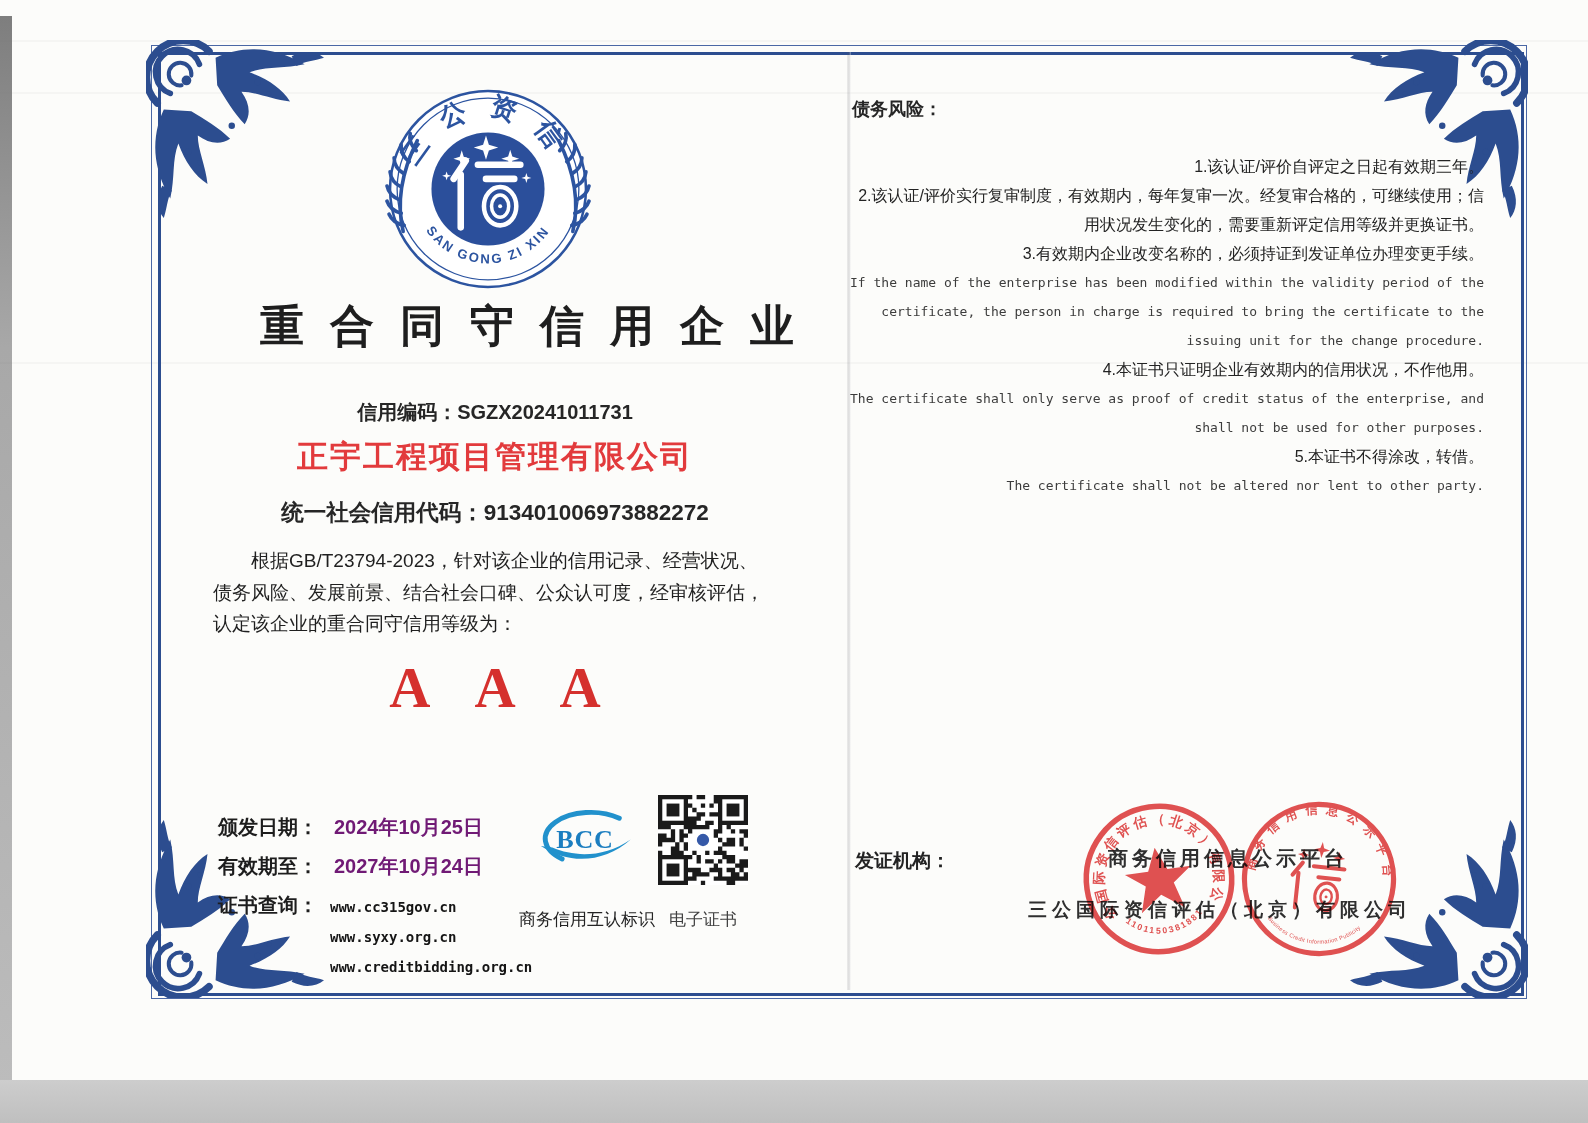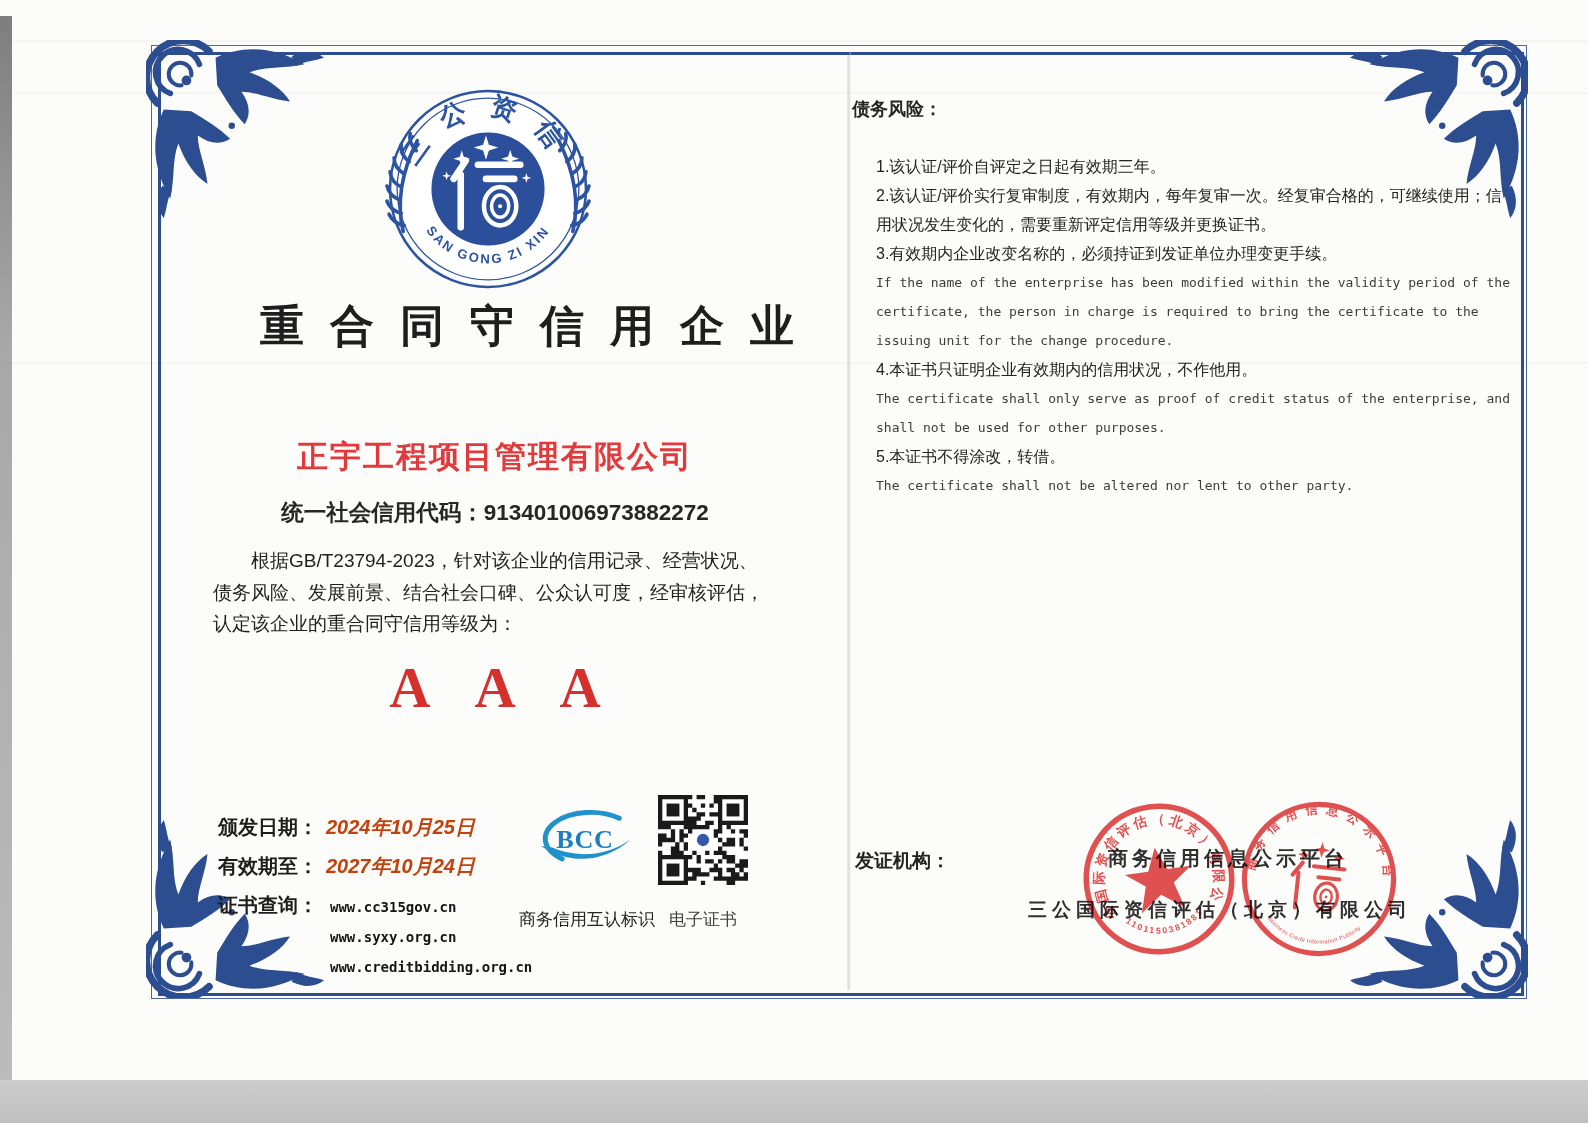"1.该认证/评价自评定之日起有效期三年。" .notes { left: 876px -> 850px; text-align: none -> right }
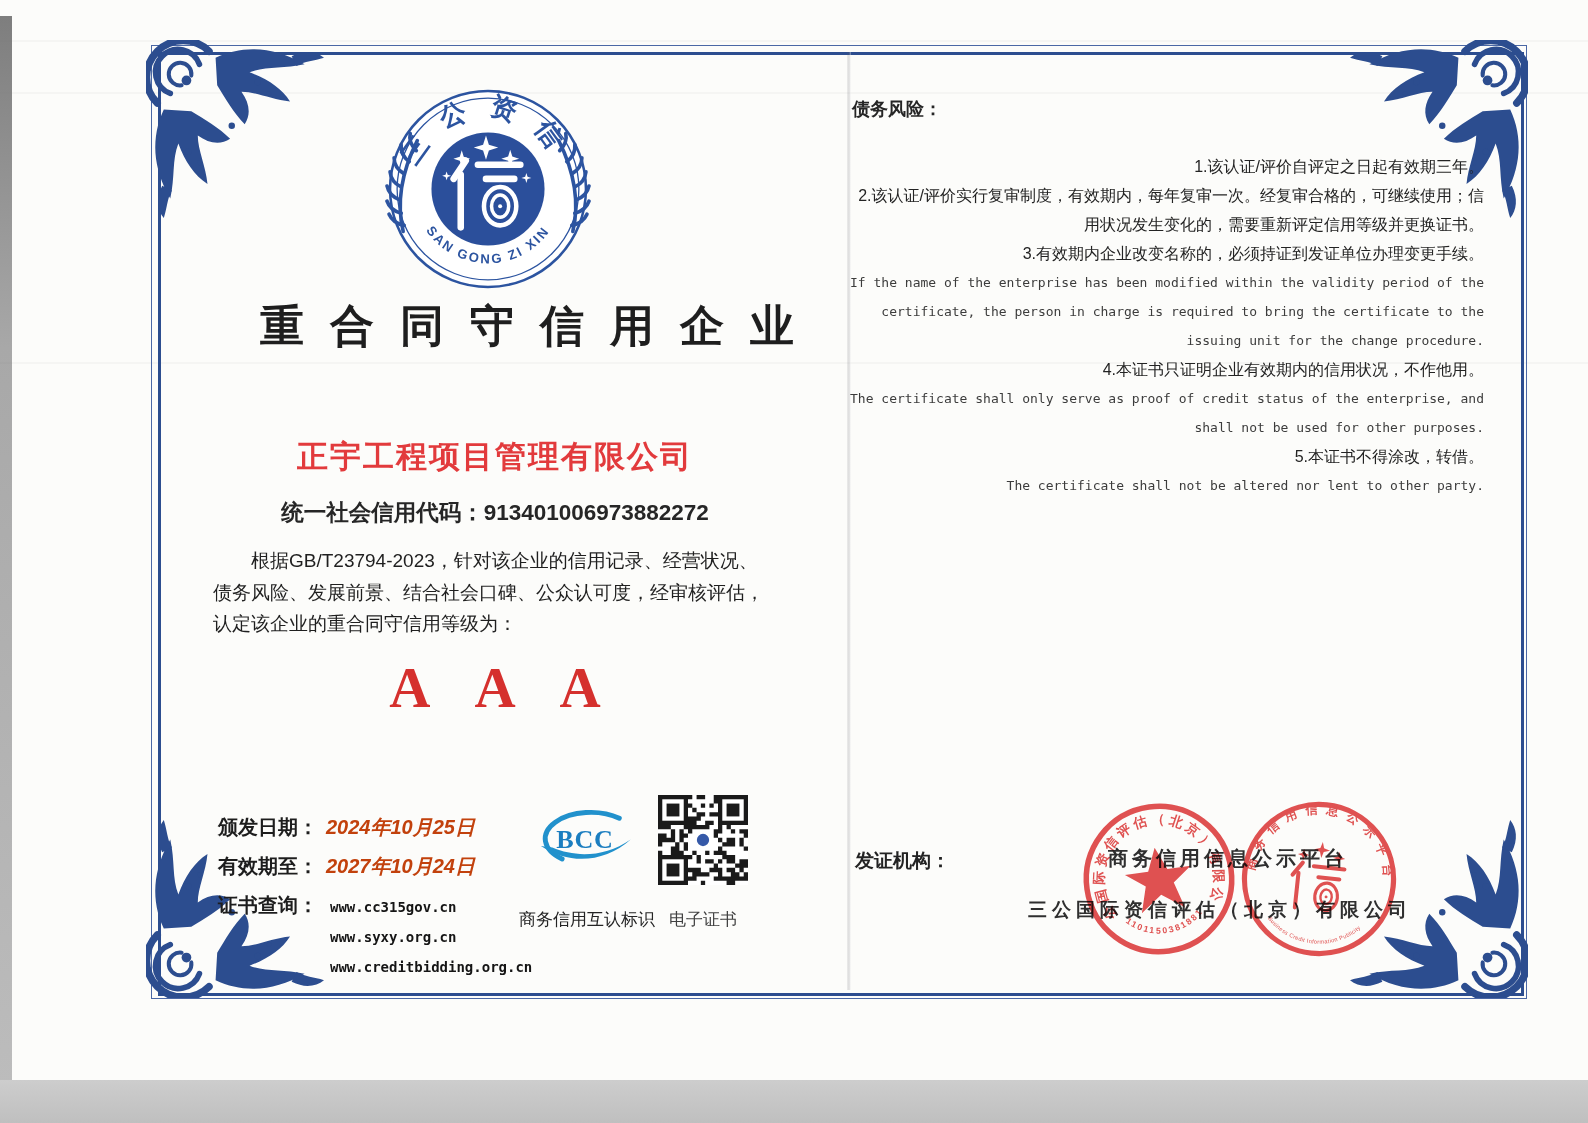"信用编码：SGZX20241011731" div.code-line { html: none -> <div> <span>信用编码：</span><span>SGZX20241011731</span> </div> }
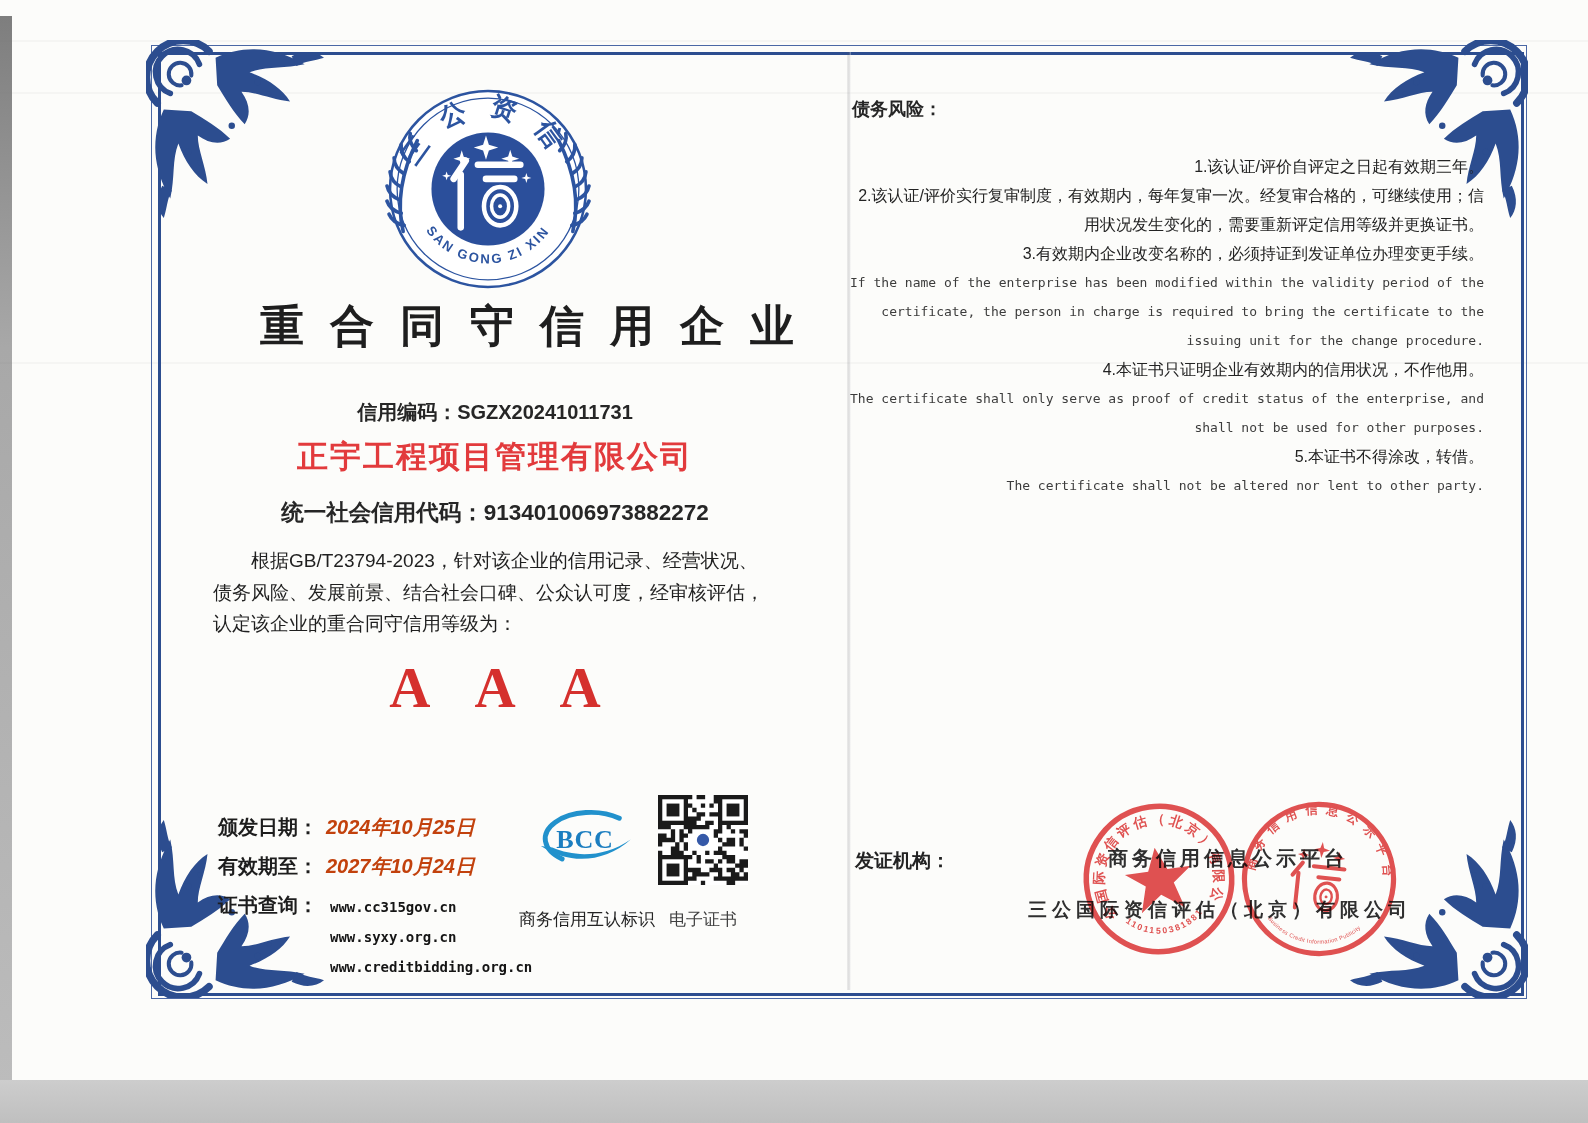"2024年10月25日" .row .val { color: #c2410c -> #701a75; font-style: italic -> none; margin-left: 8px -> 16px }
